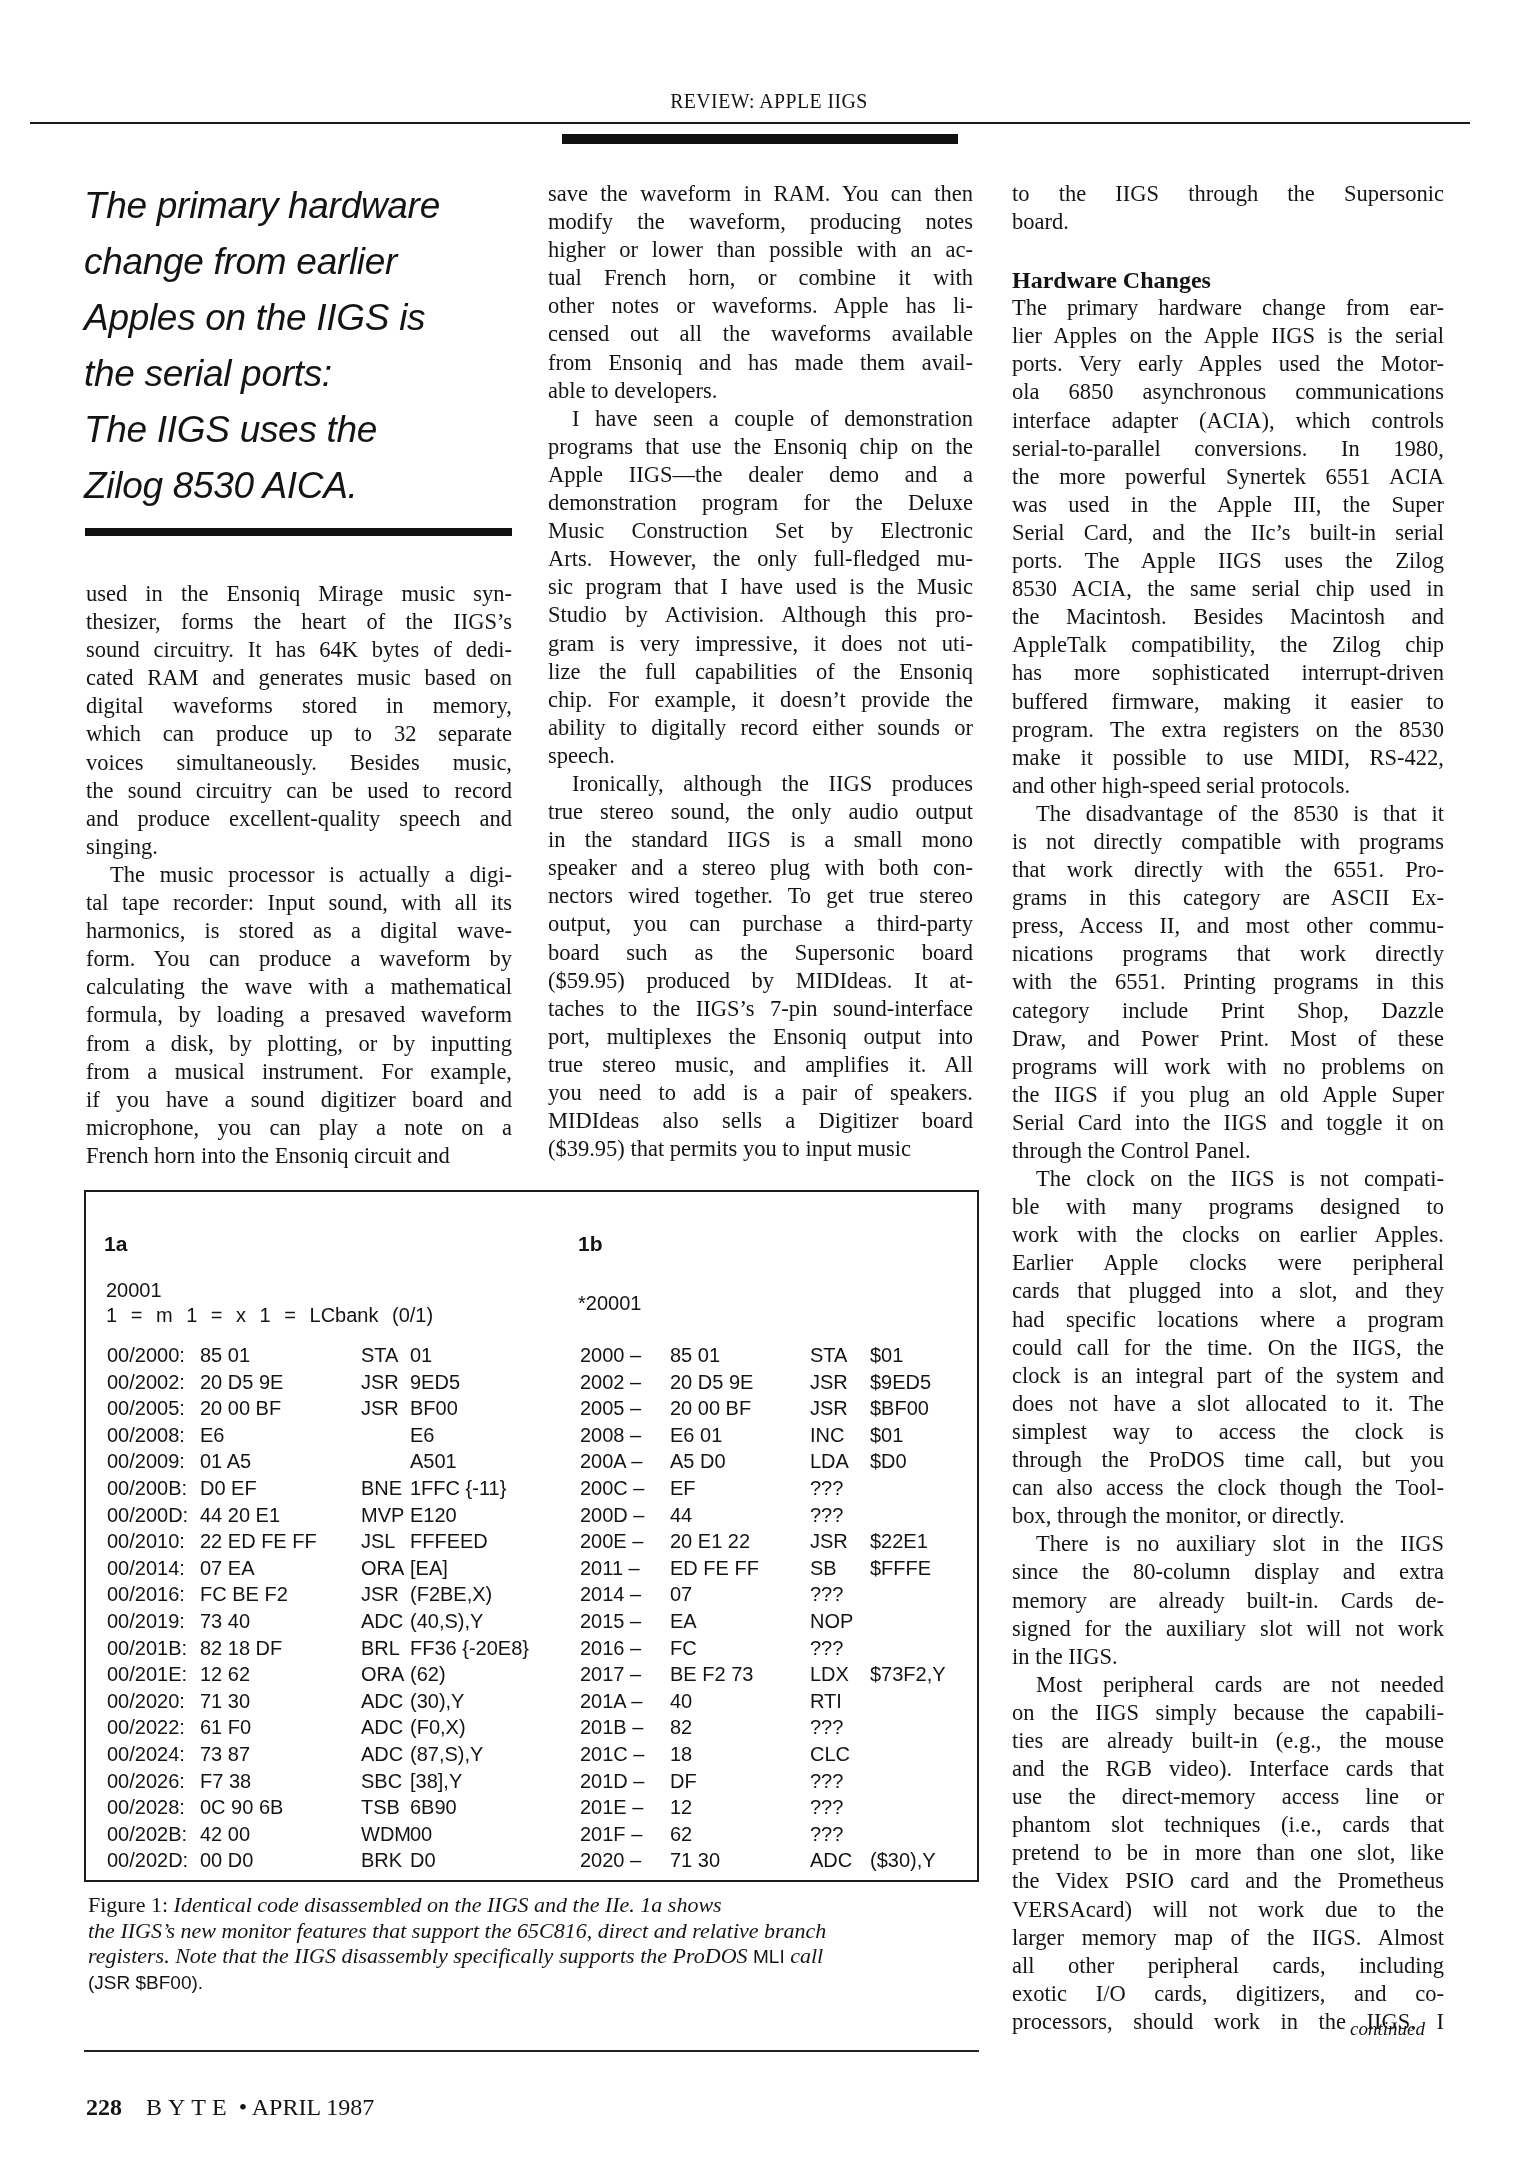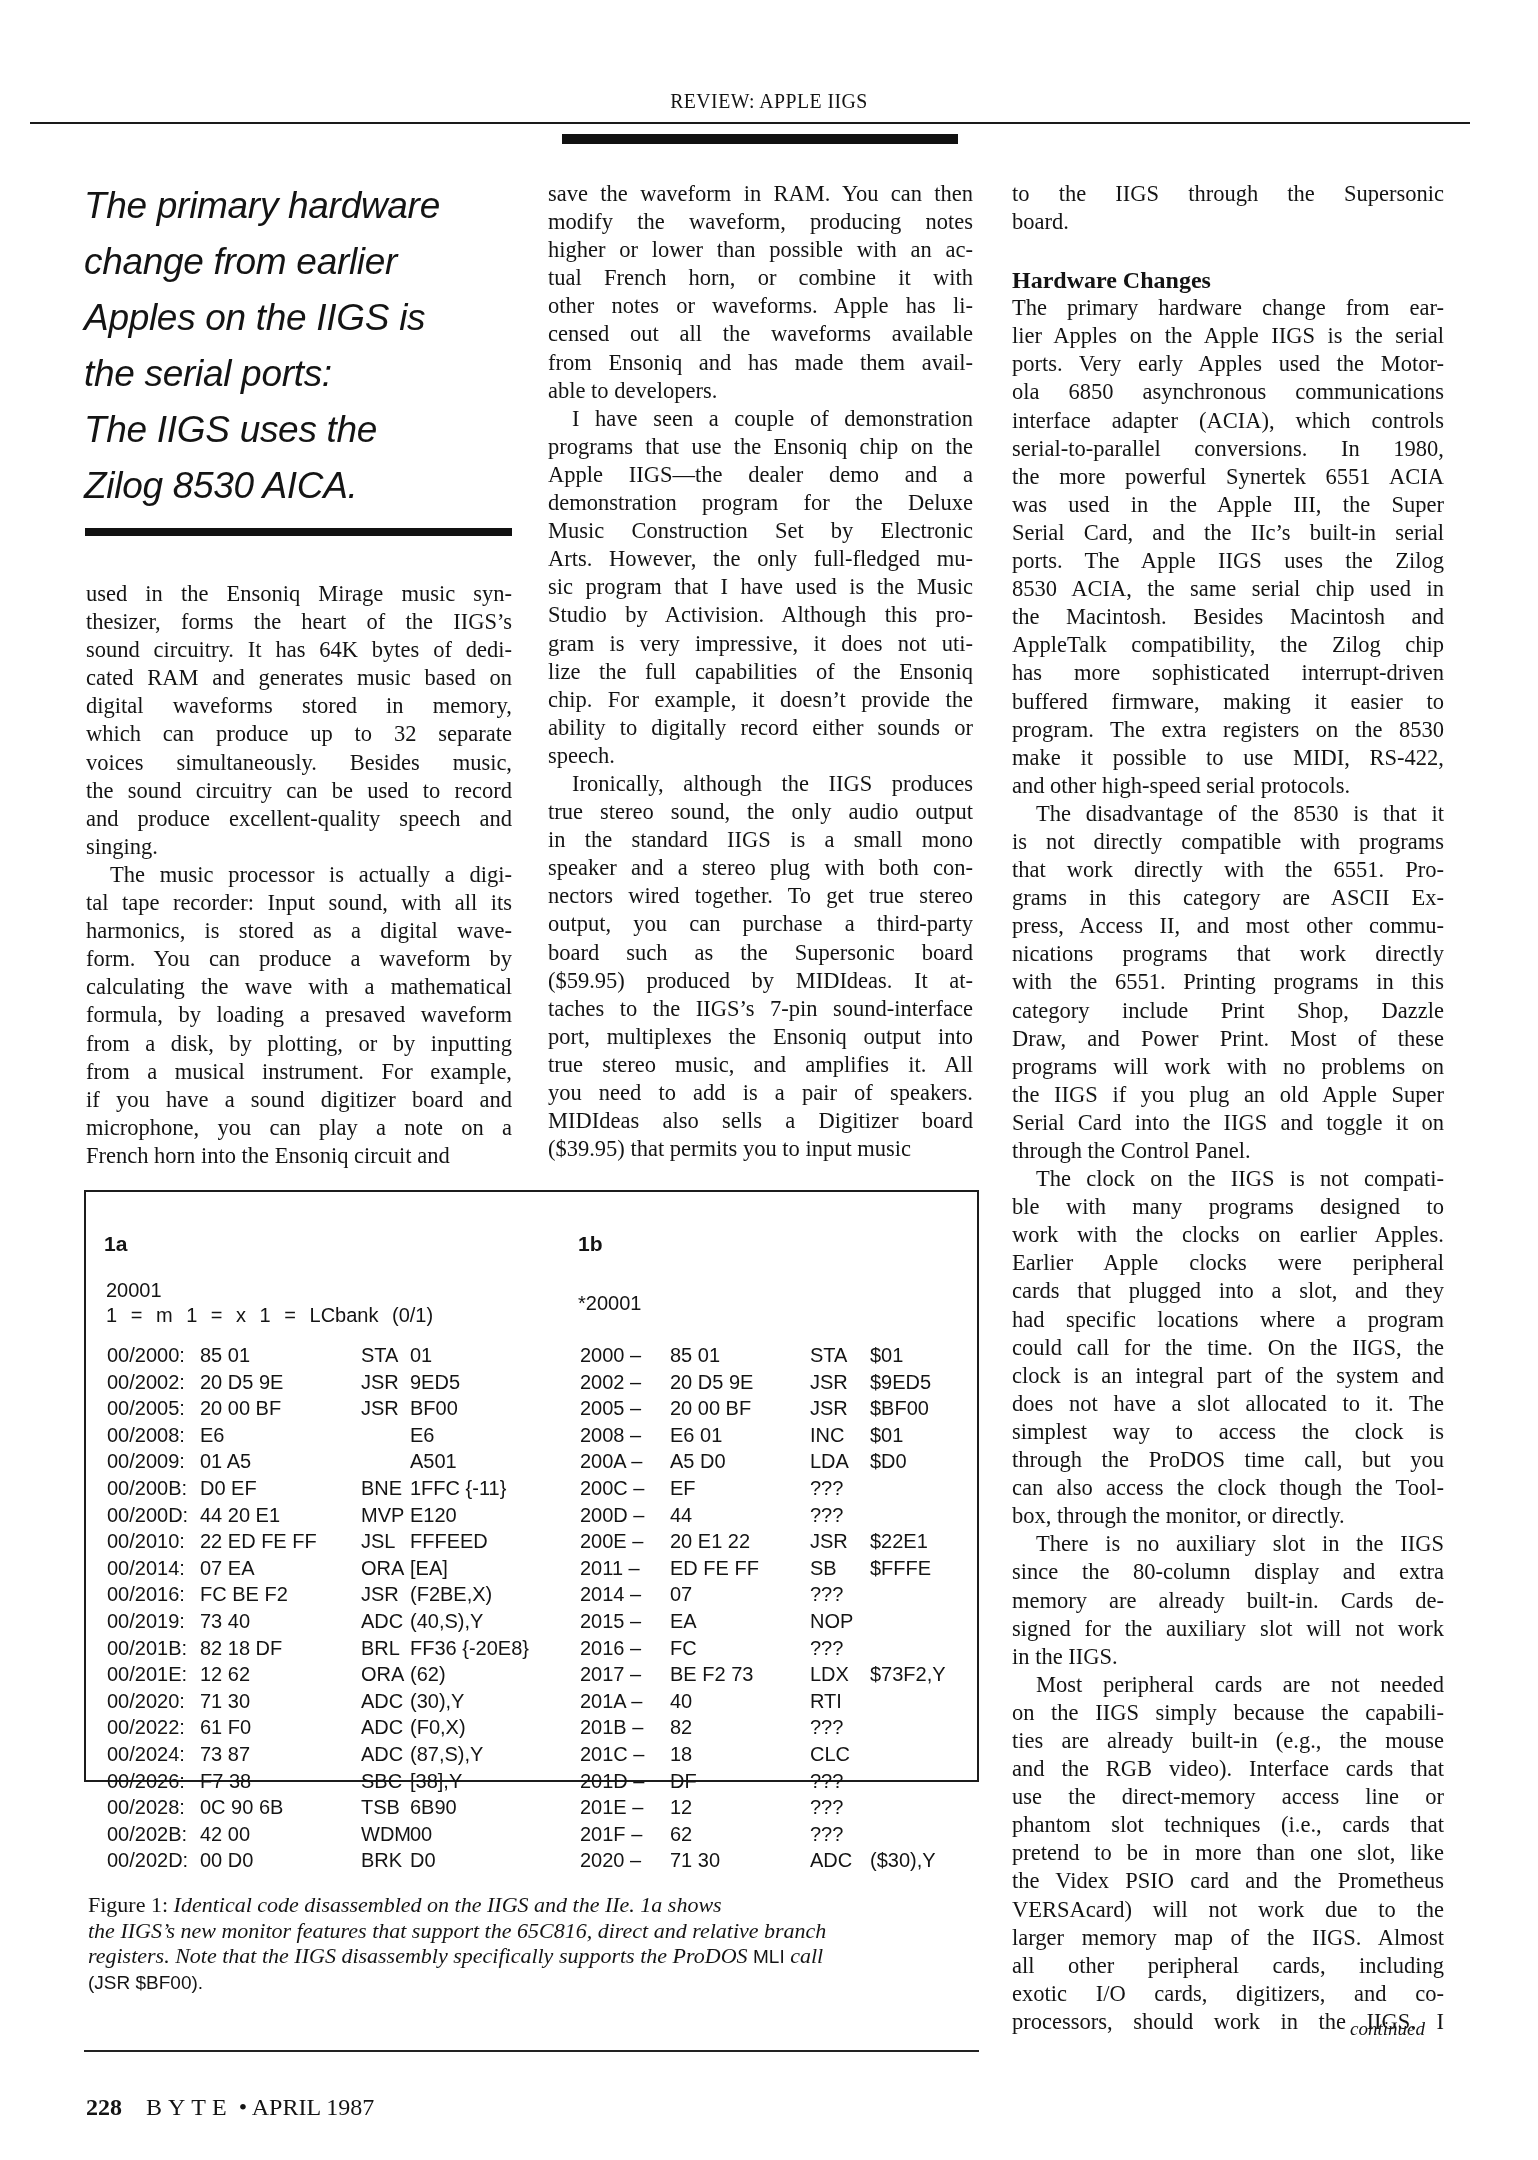"1a" .figure { height: 592px -> 692px }
